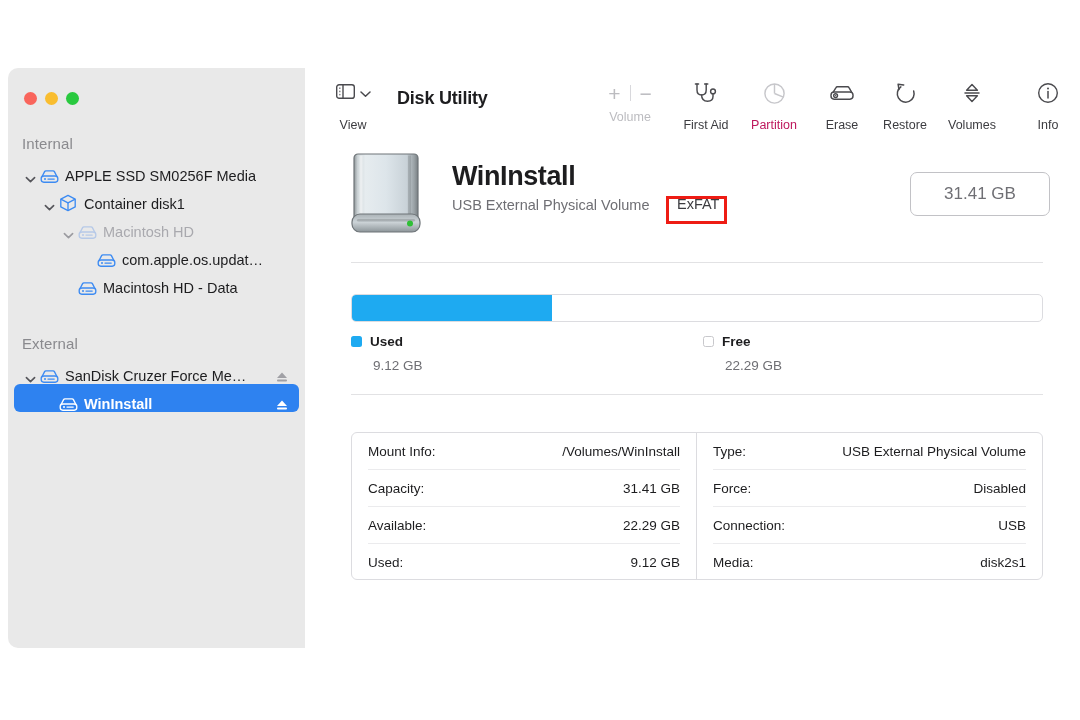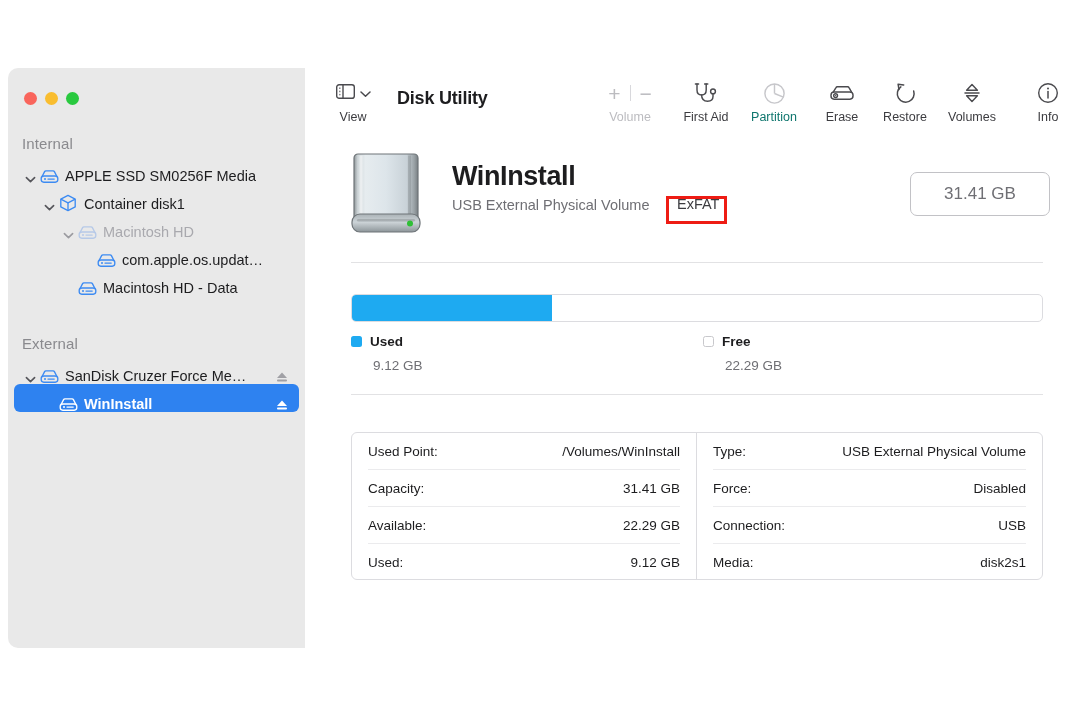"View" .tb-item { gap: 4px -> 12px }
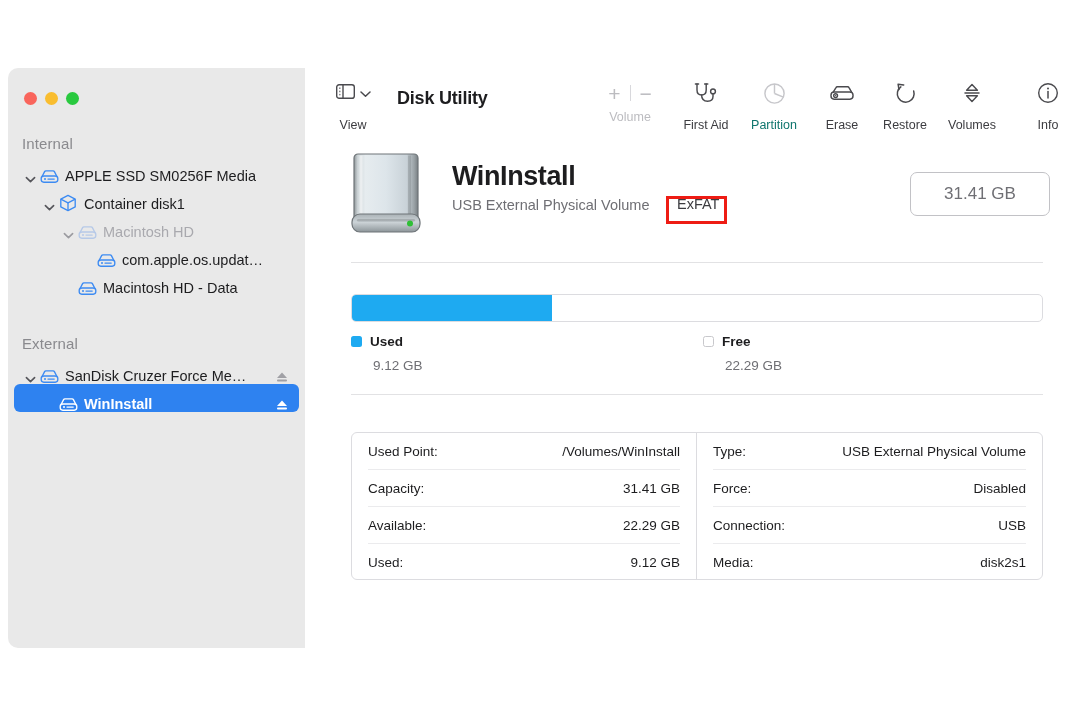"Partition" .tb-item.disabled .tb-label { color: #0f766e -> #be185d }
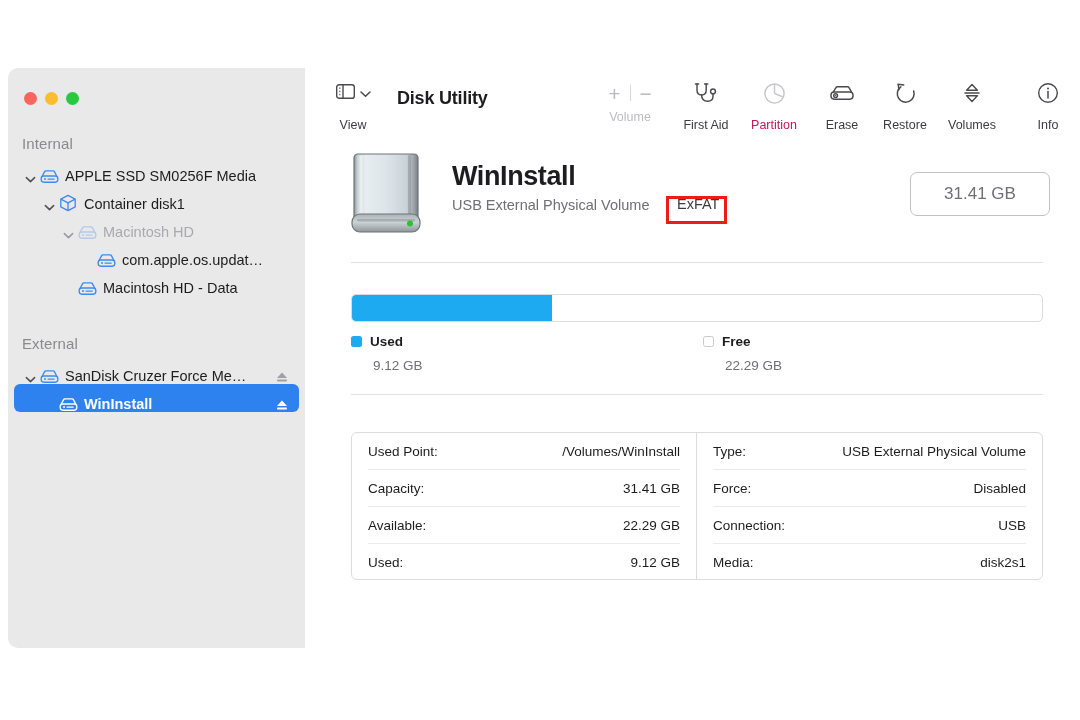"Used Point:" span.info-key { text: Used Point -> Mount Info }
